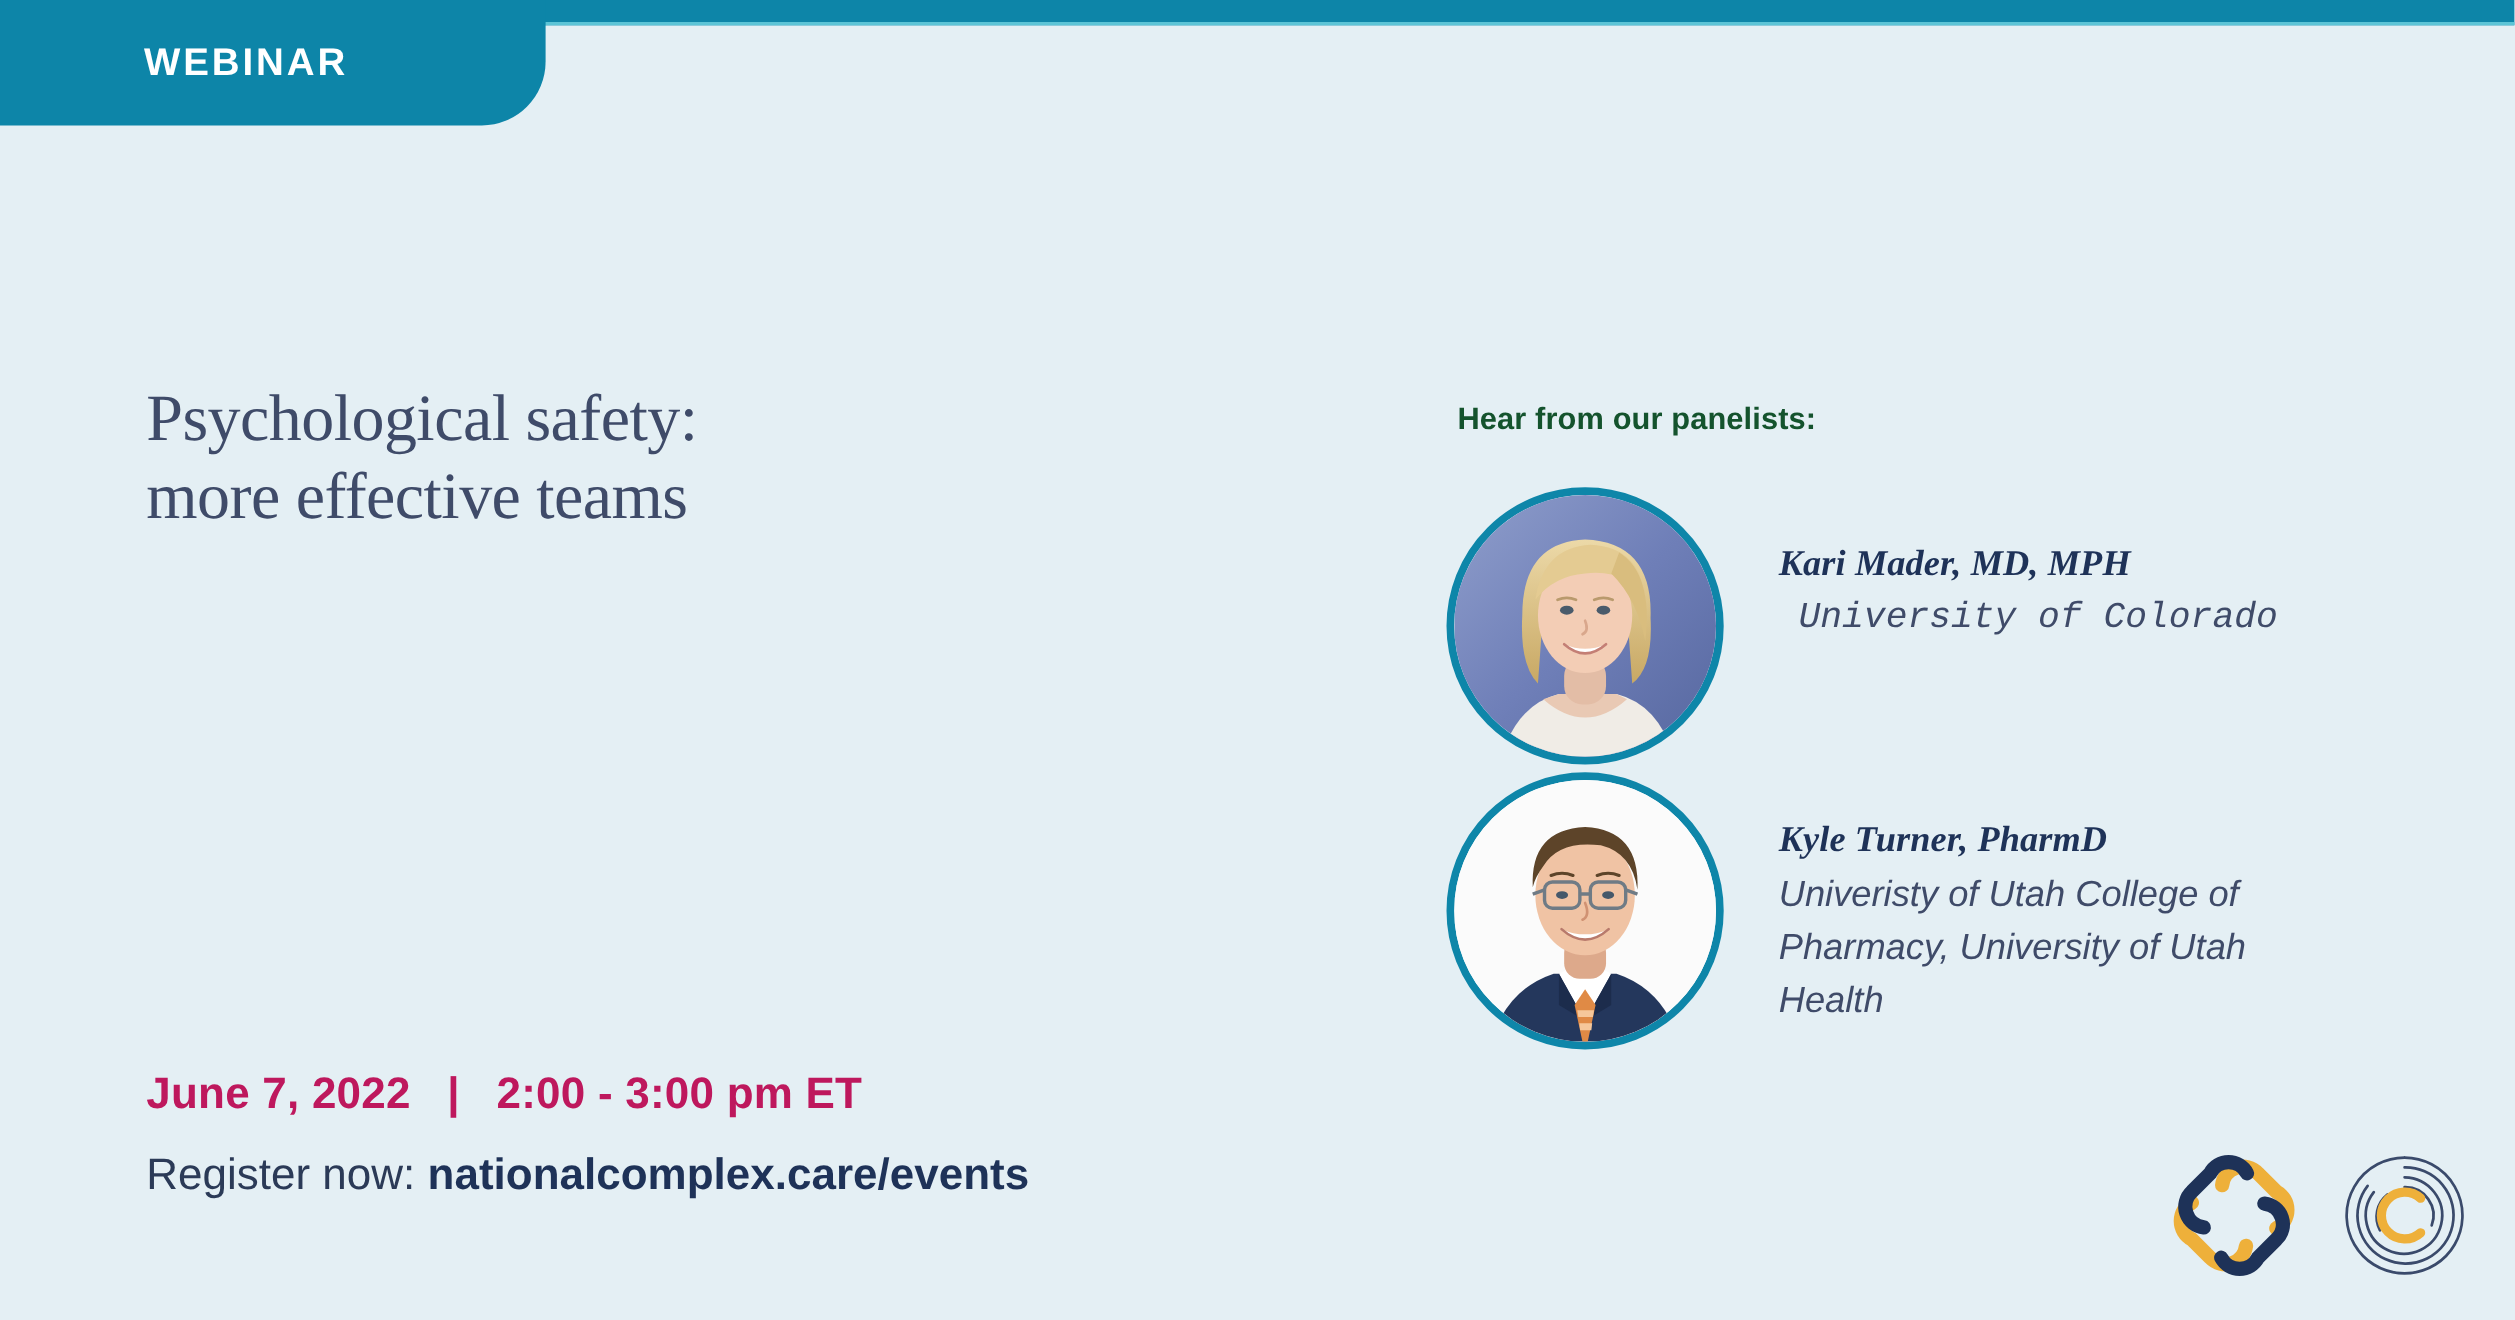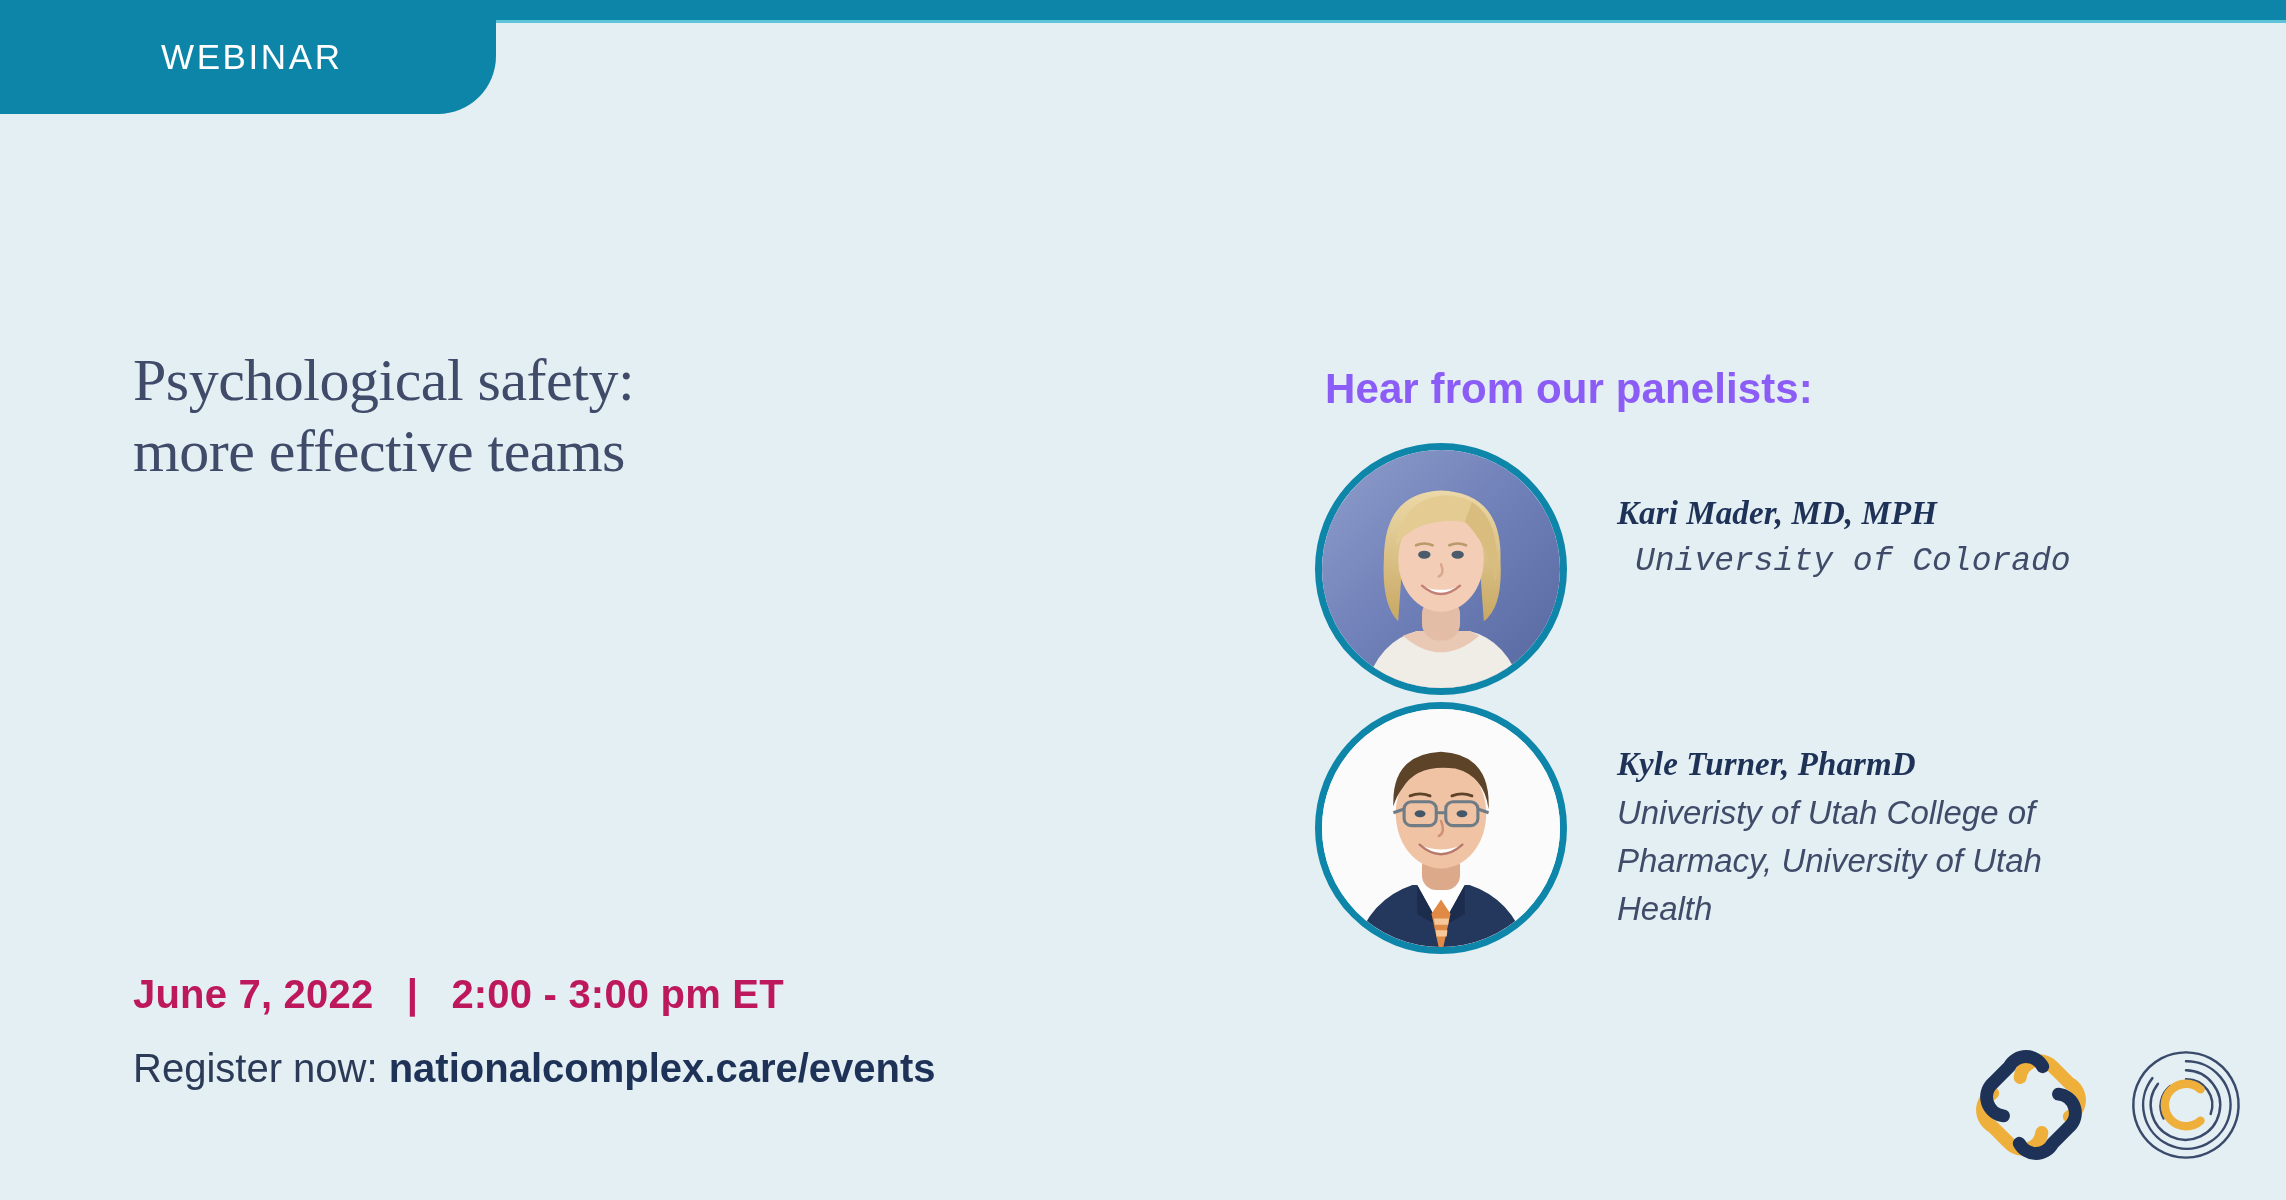"WEBINAR" .webinar-tab .label { font-weight: normal -> bold; margin-left: 30px -> none }
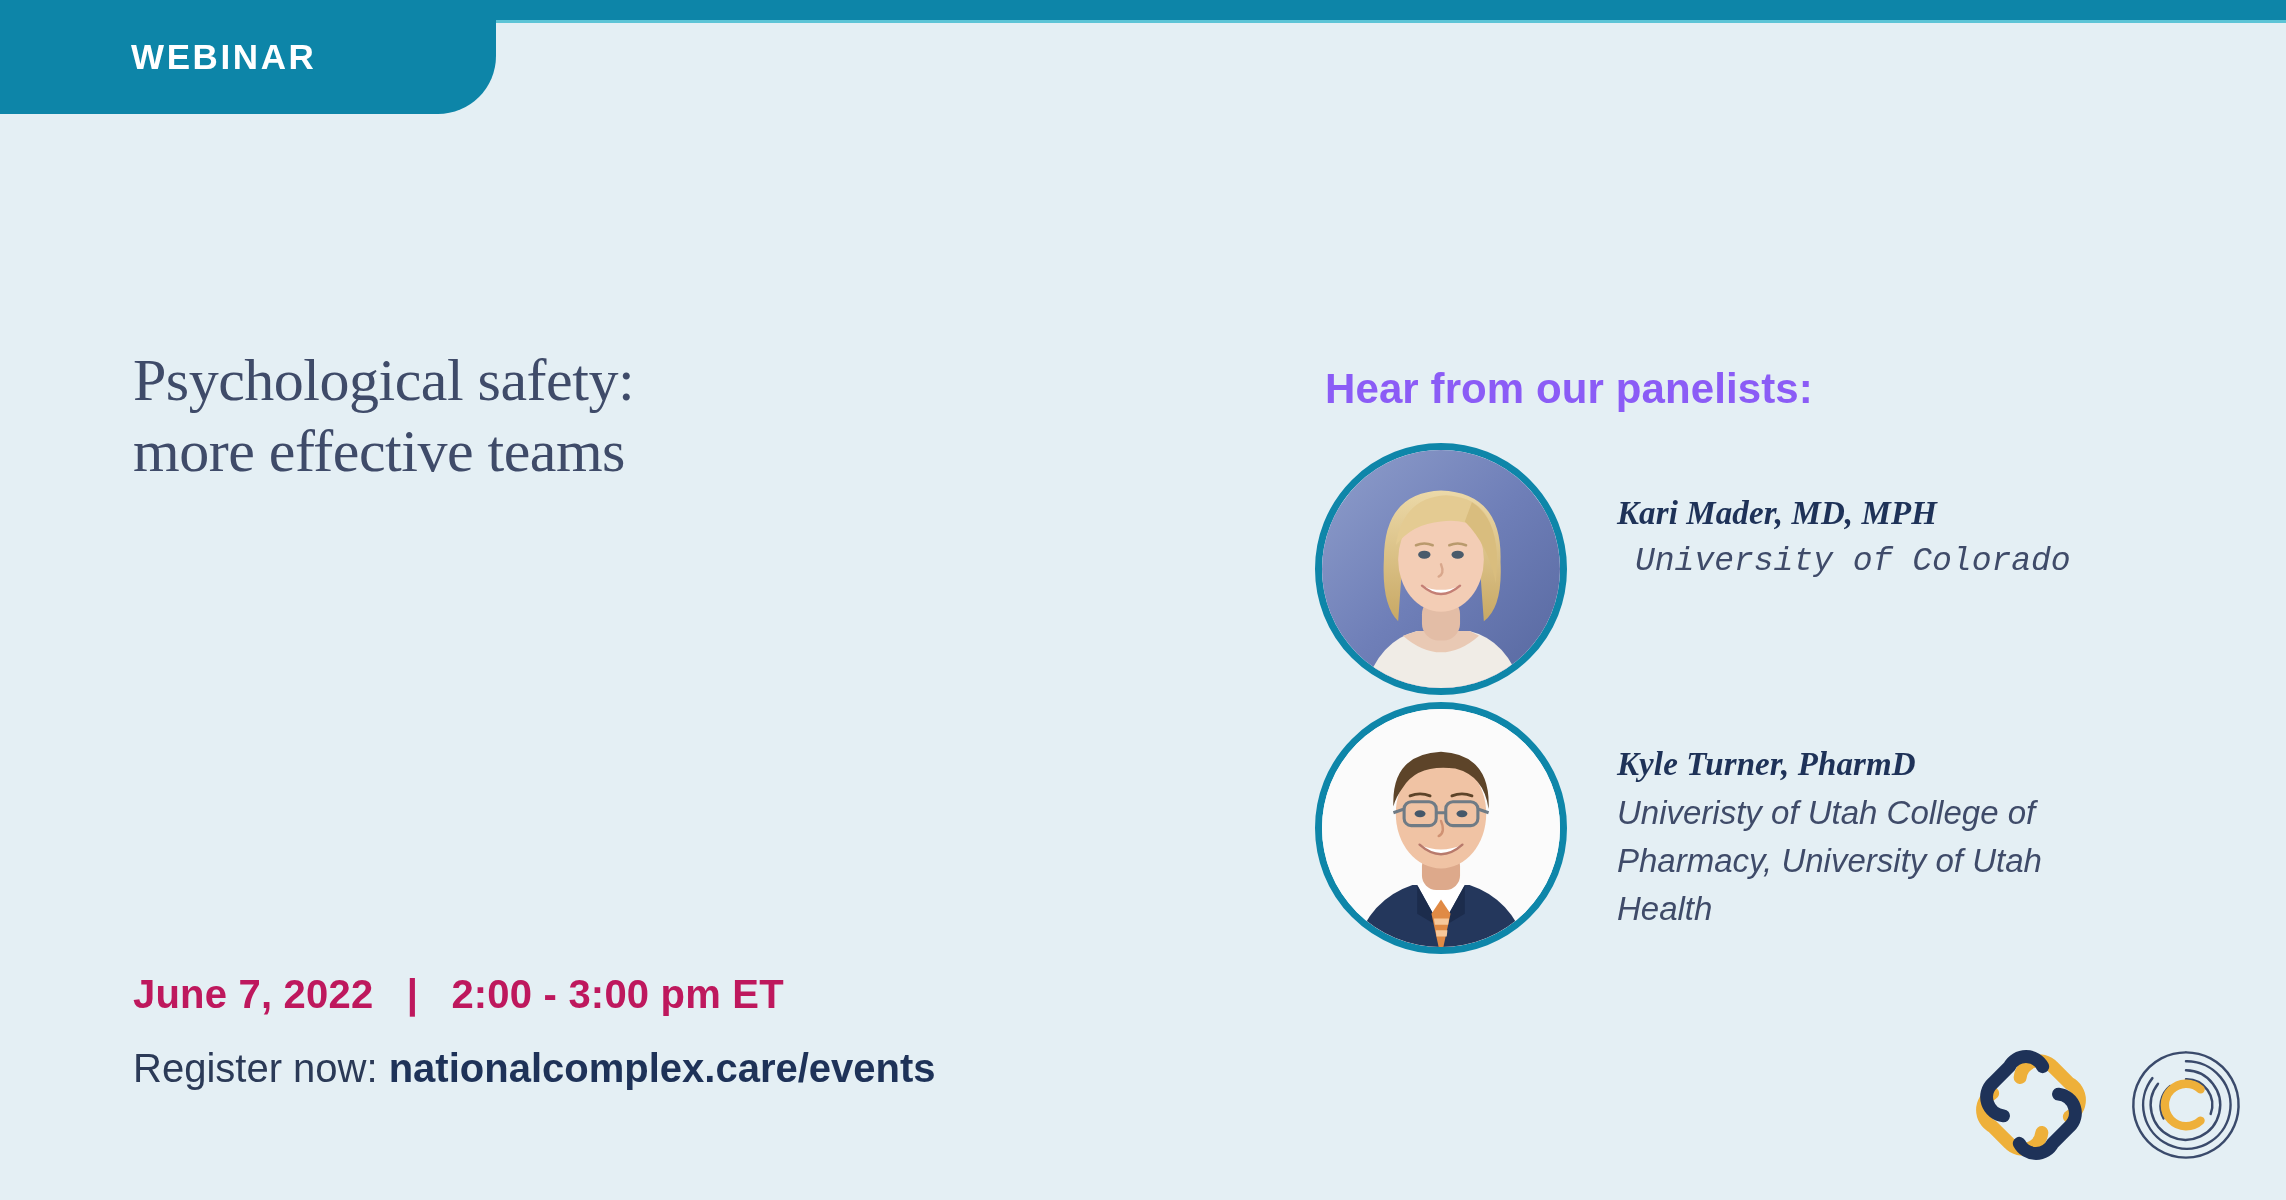"Hear from our panelists:" .panelists-head { color: #8b5cf6 -> #14532d; font-size: 42px -> 28px }
